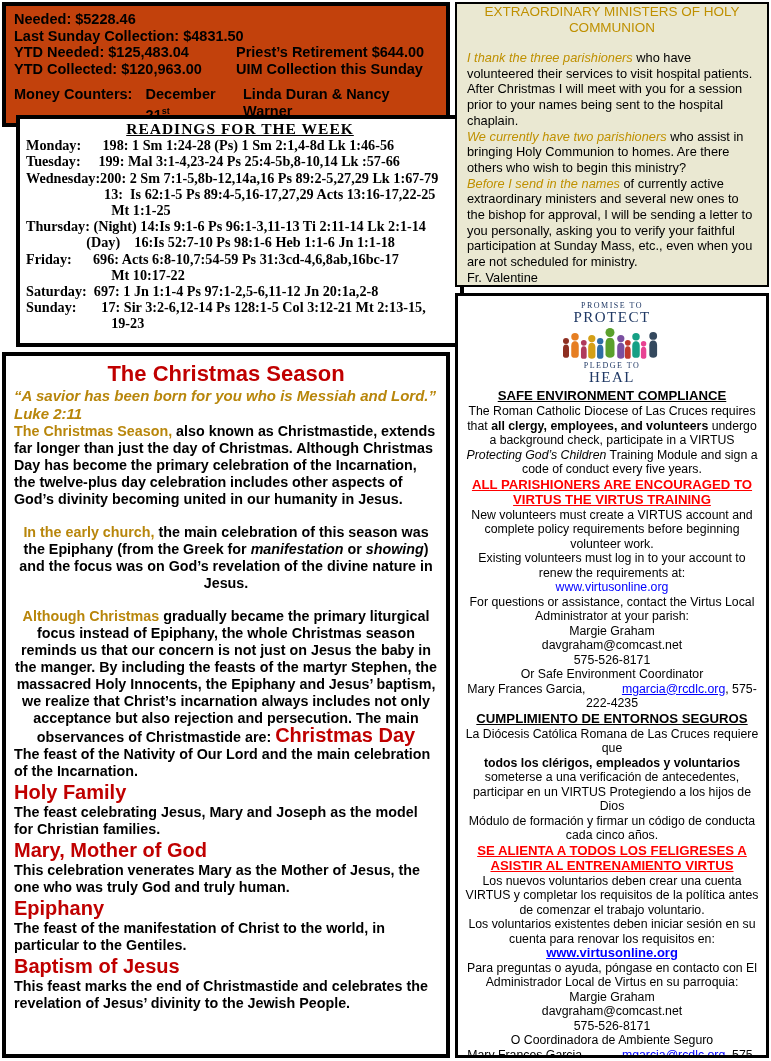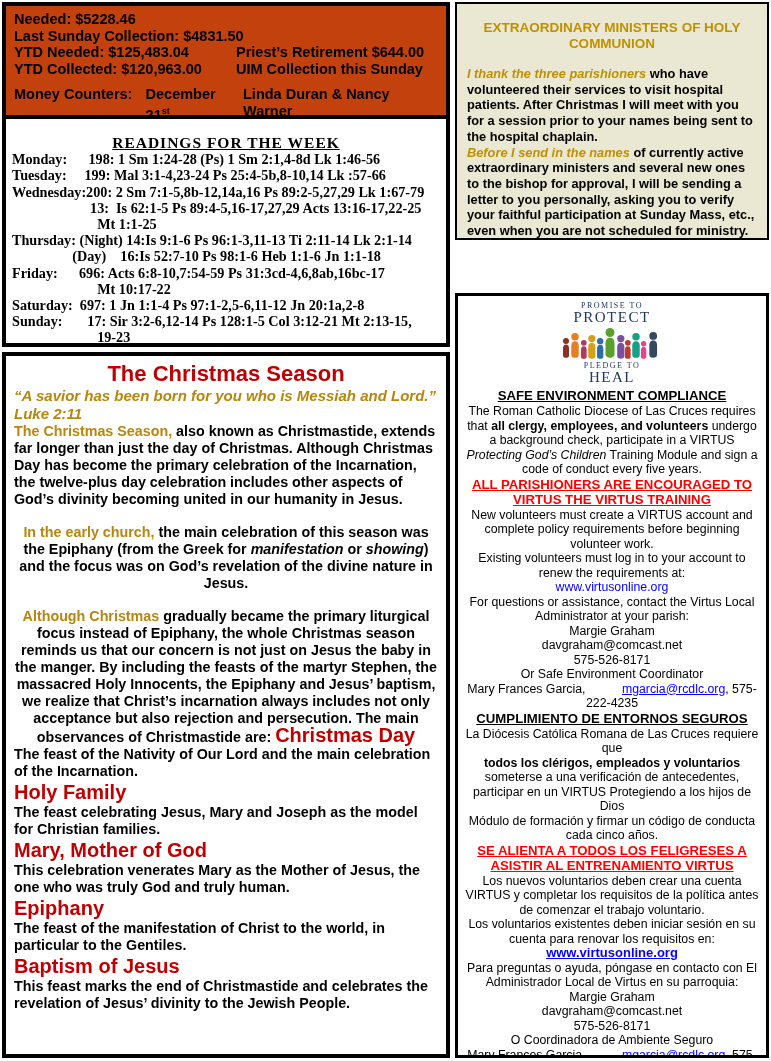"EXTRAORDINARY MINISTERS OF HOLY" .ministers { font-weight: bold -> normal; height: 238px -> 285px; padding: 16px 10px -> 0 10px }
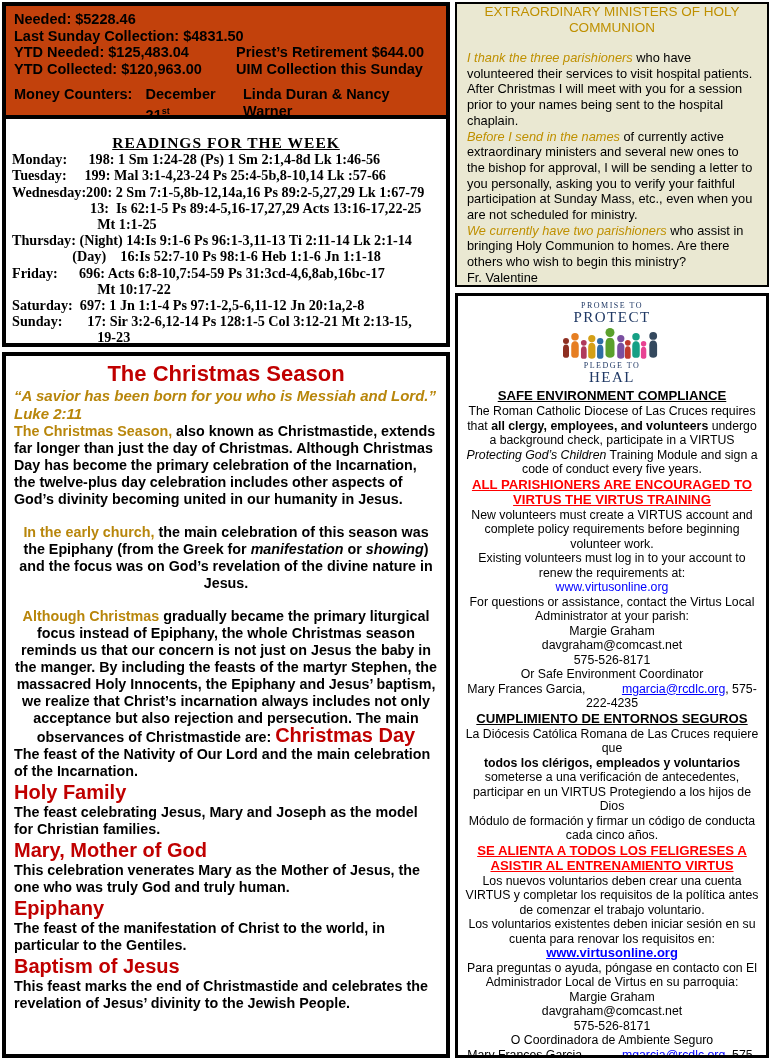"READINGS FOR THE WEEK" .readings { left: 2px -> 16px; padding: 16px 6px -> 2px 6px }
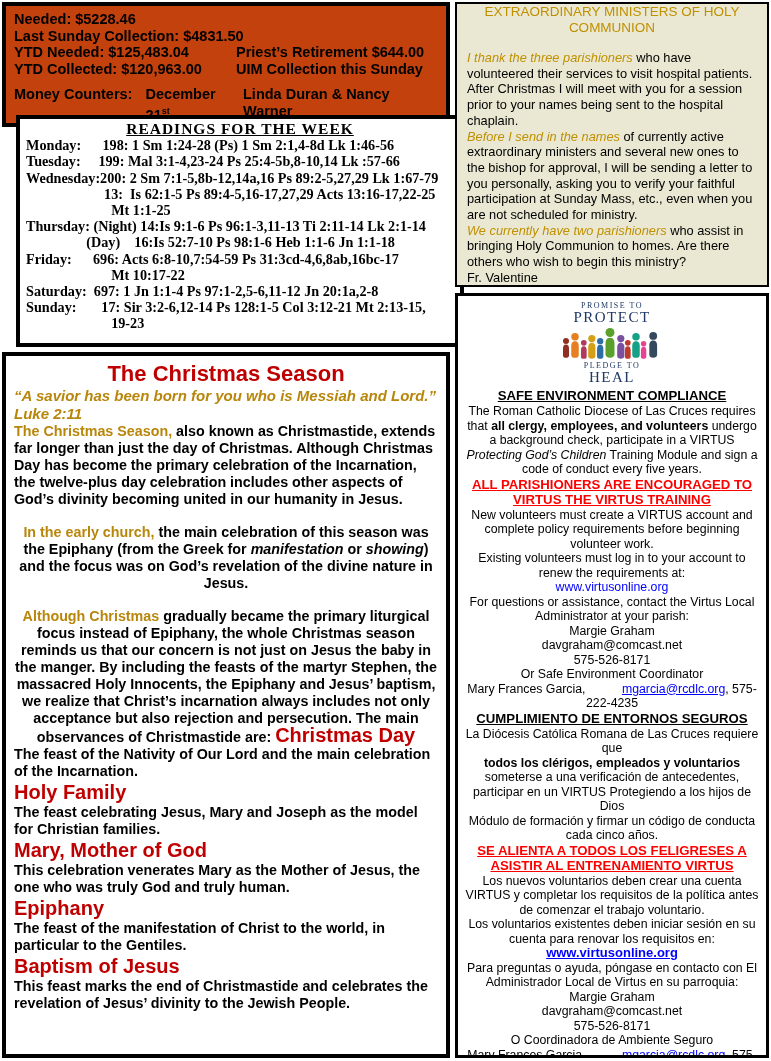"Before I send in the" div { order: before "We currently have two parishioners" -> after "We currently have two parishioners" }
